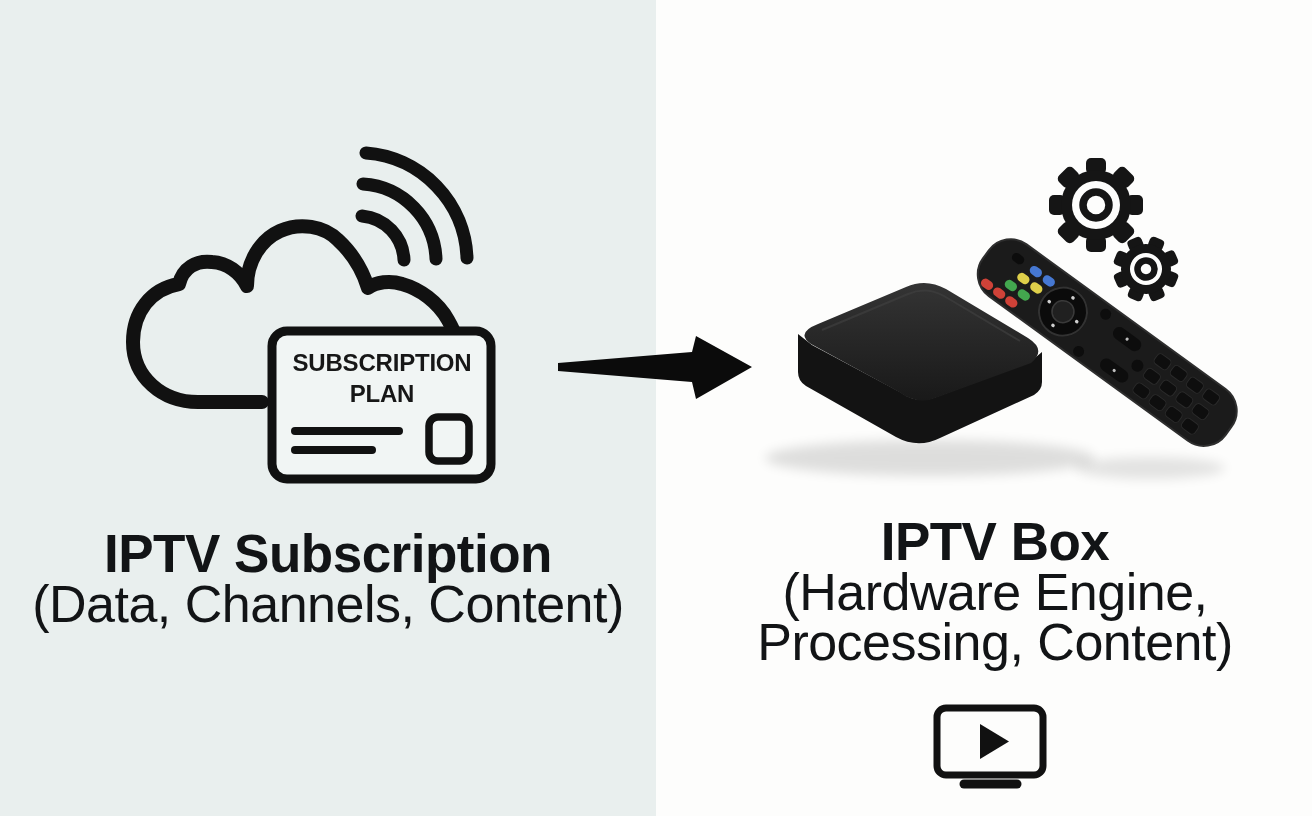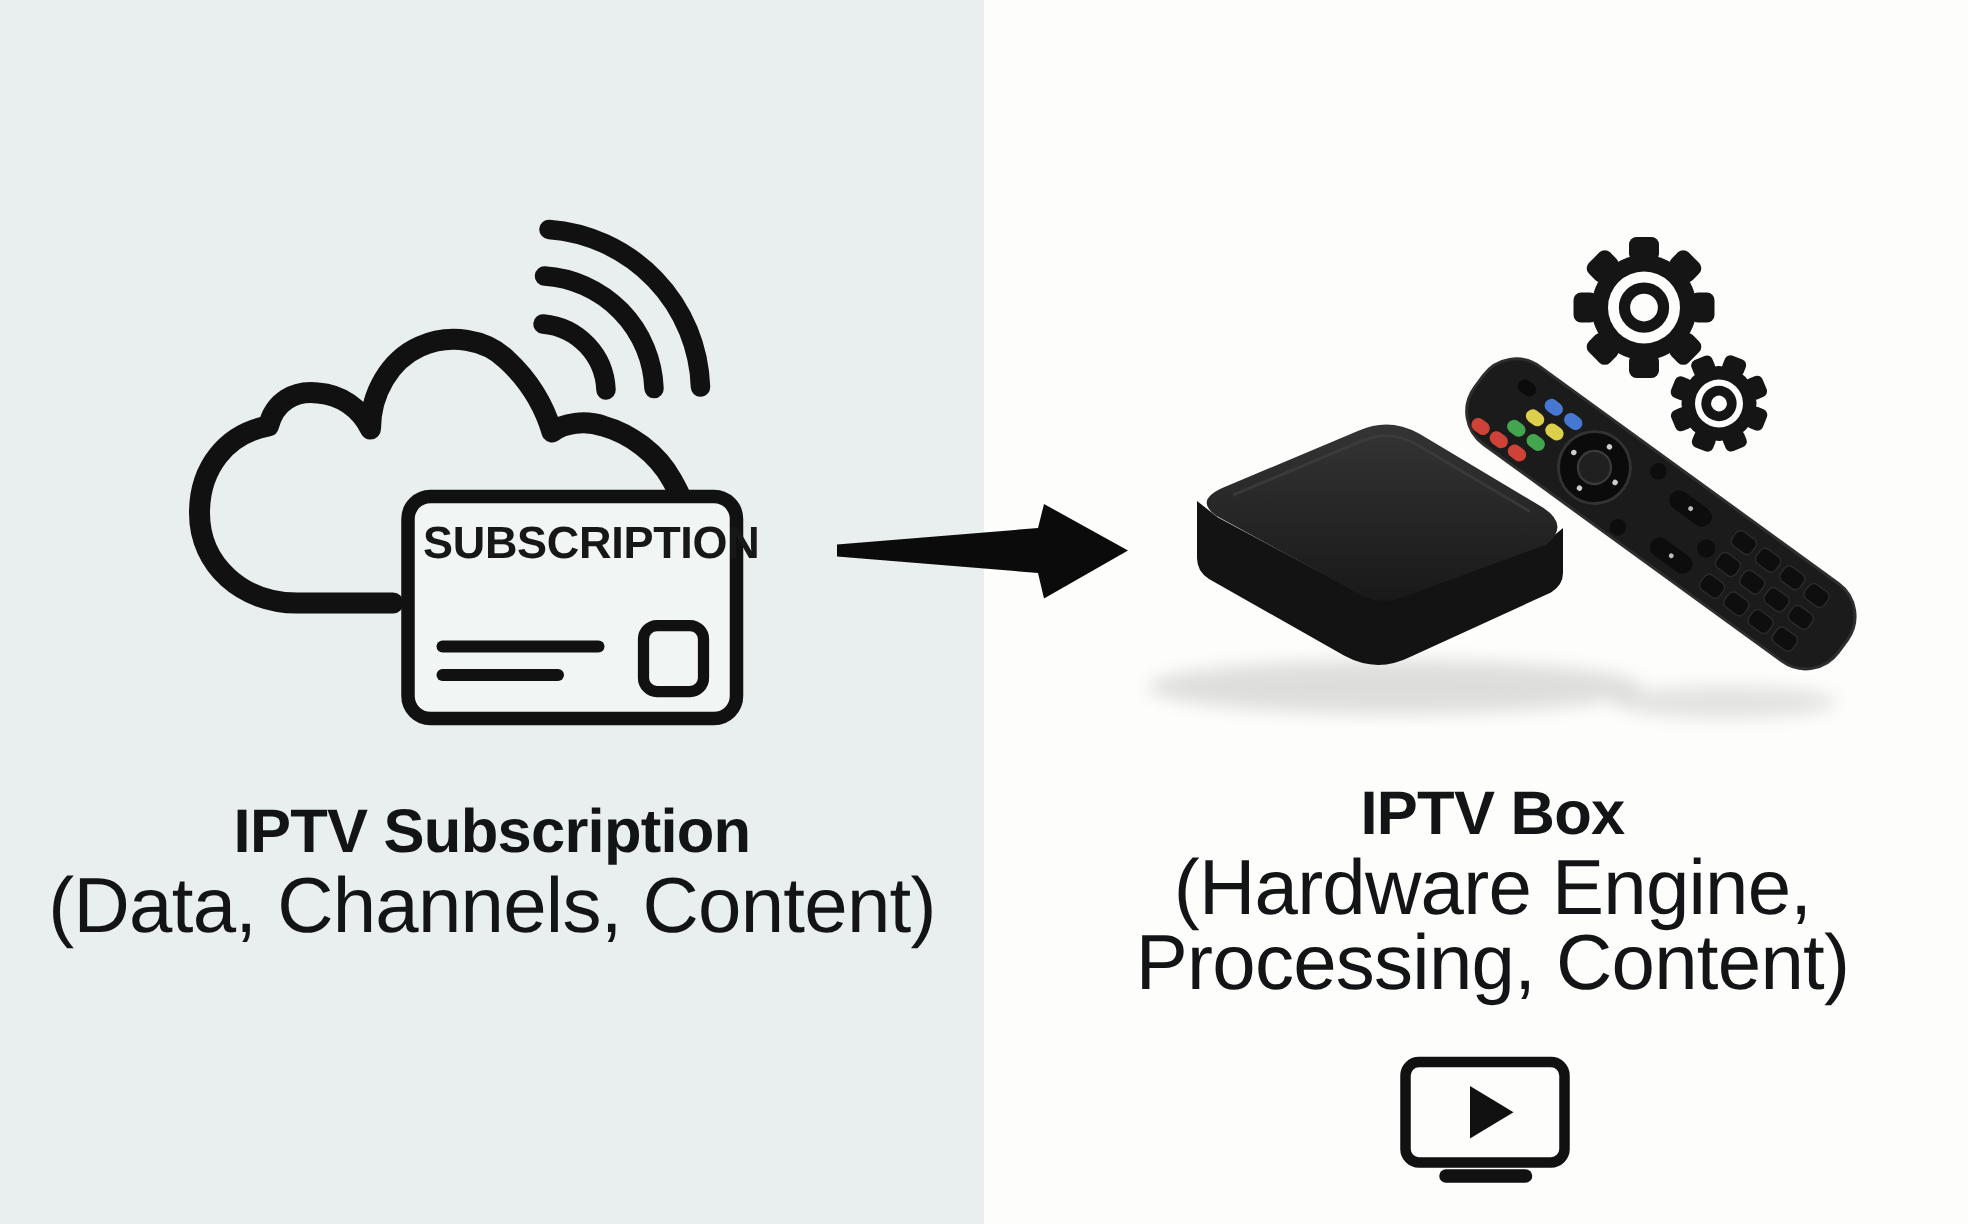"SUBSCRIPTION" .card-text { font-size: 30px -> 24px }
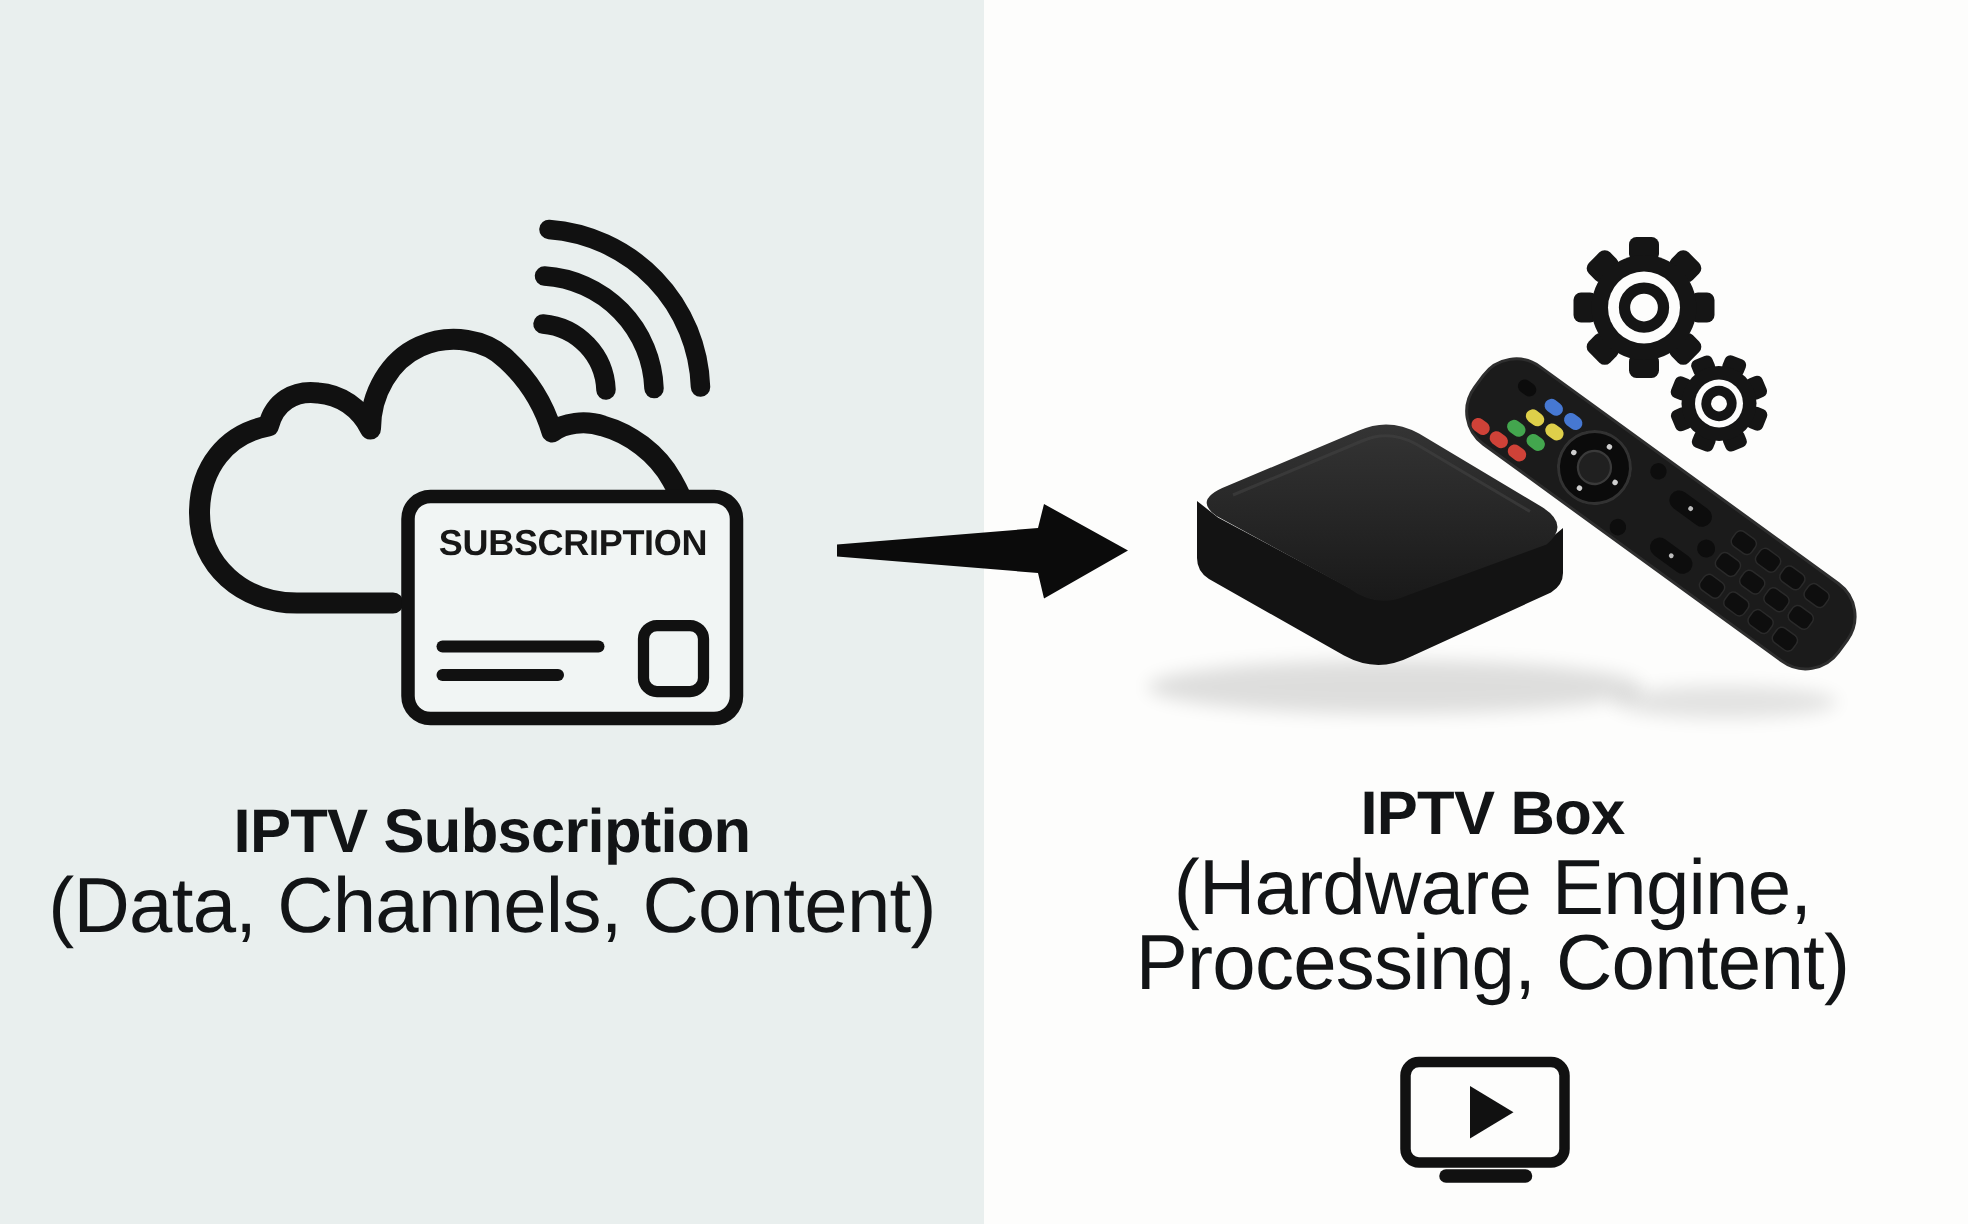"PLAN" div { html: none -> <div>PLAN</div> }
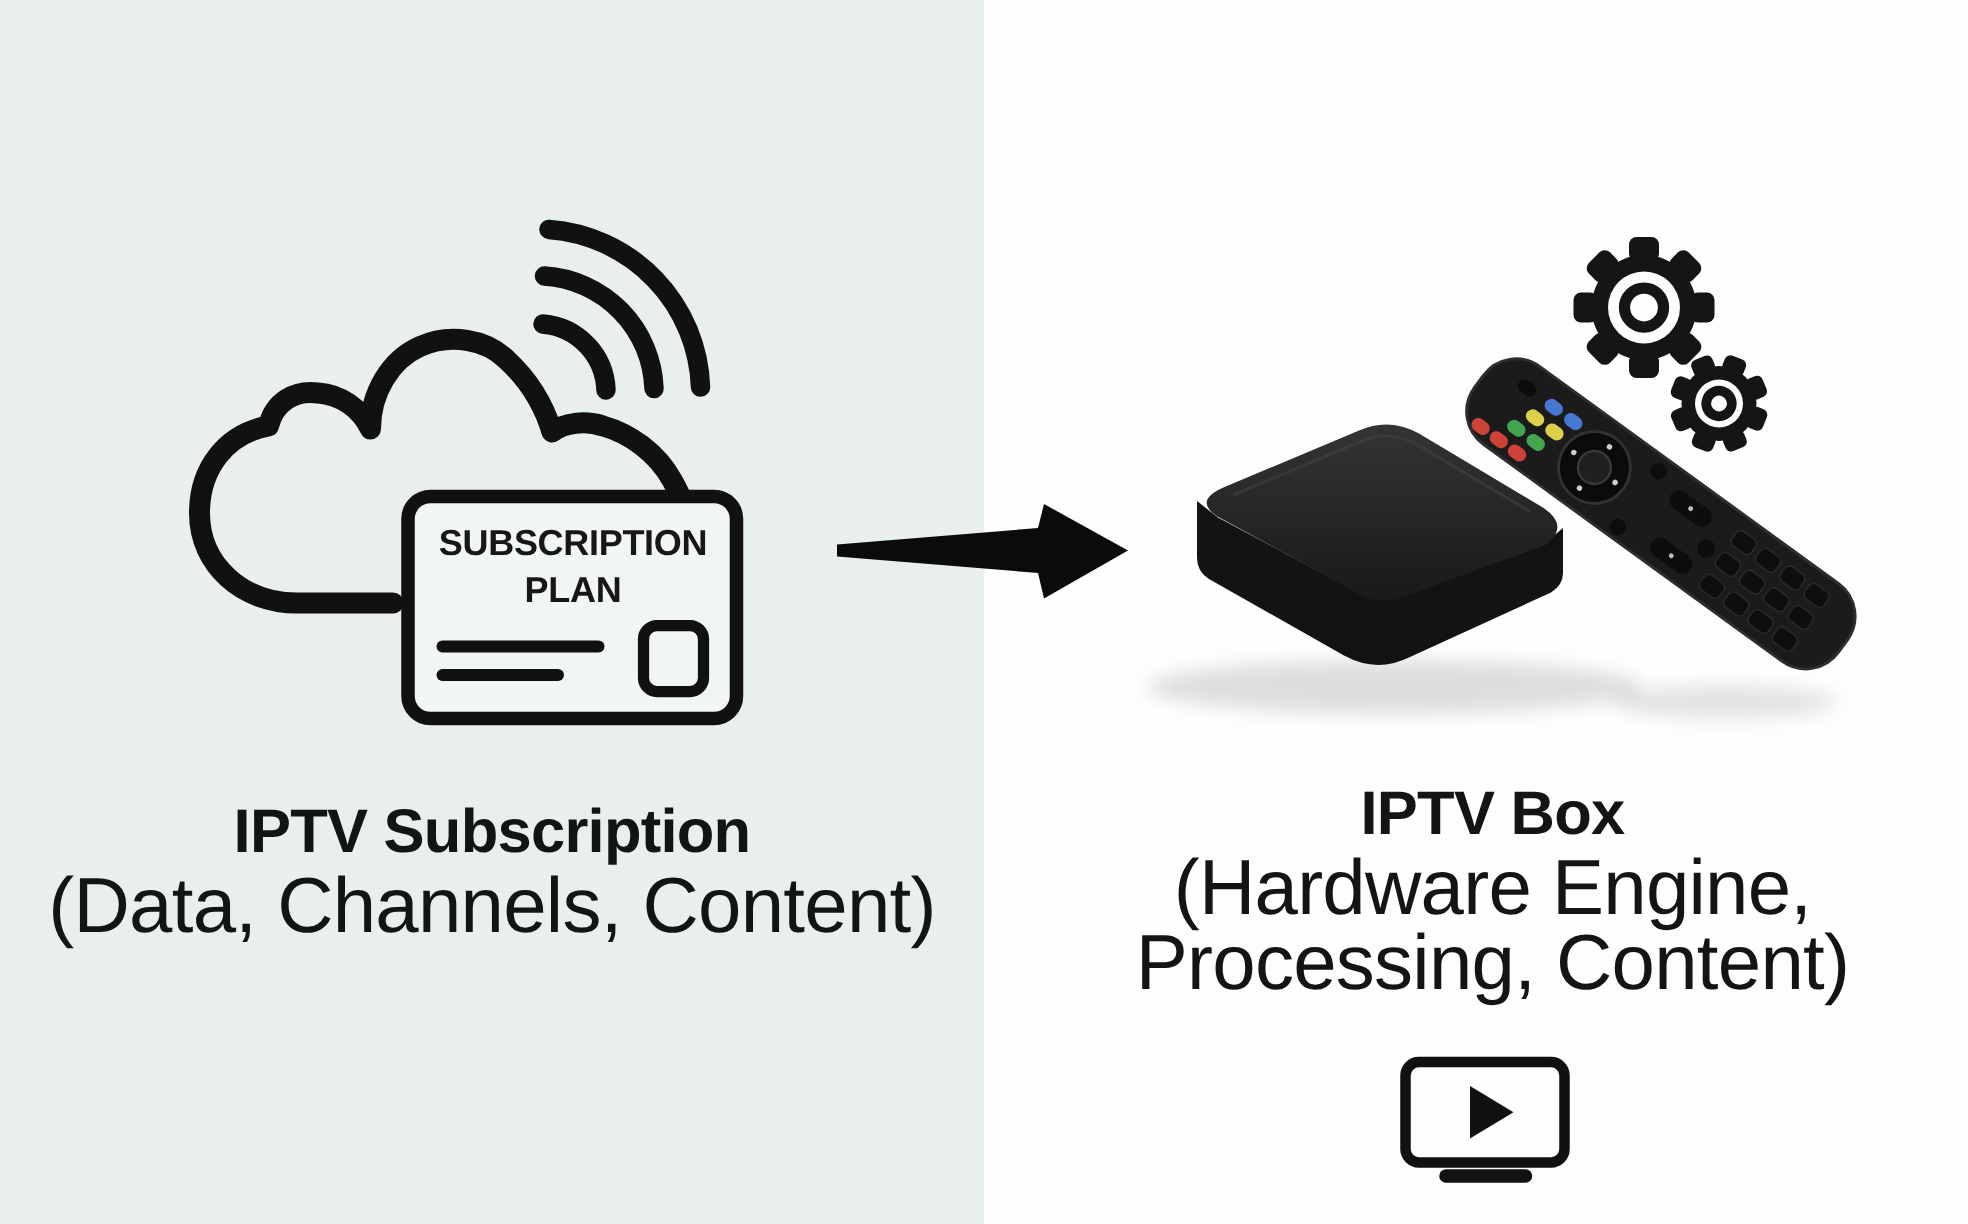"IPTV Subscription" .cap-title { font-size: 41px -> 53px }
